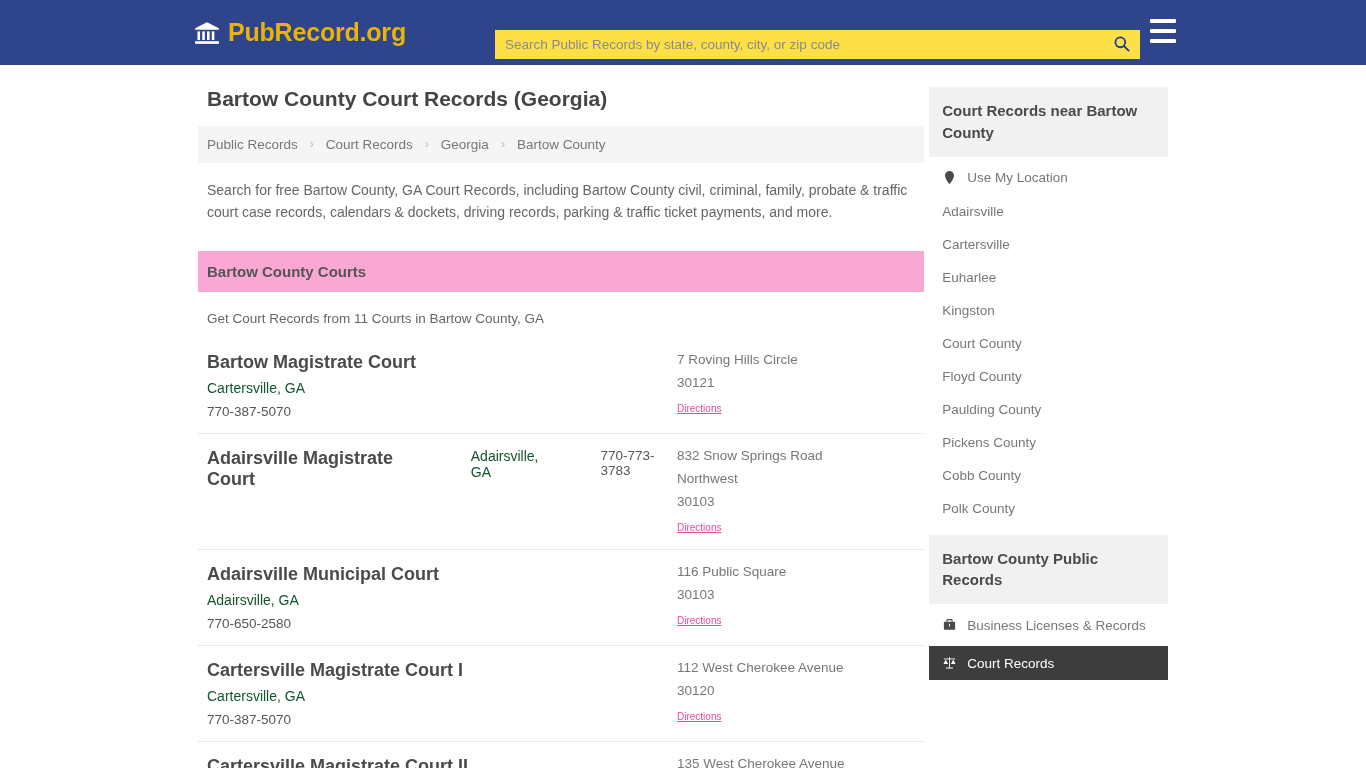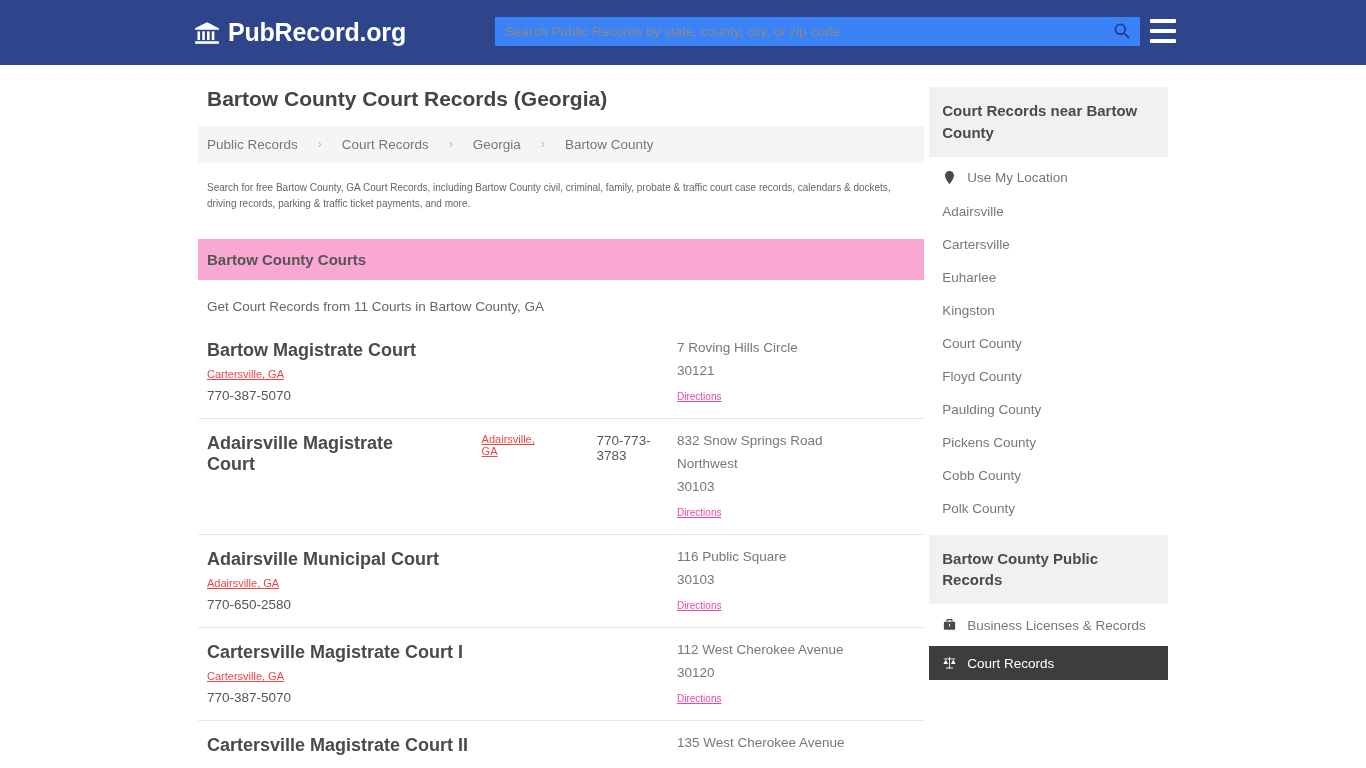"PubRecord.org" .brand-text { color: #ffffff -> #eab308 }
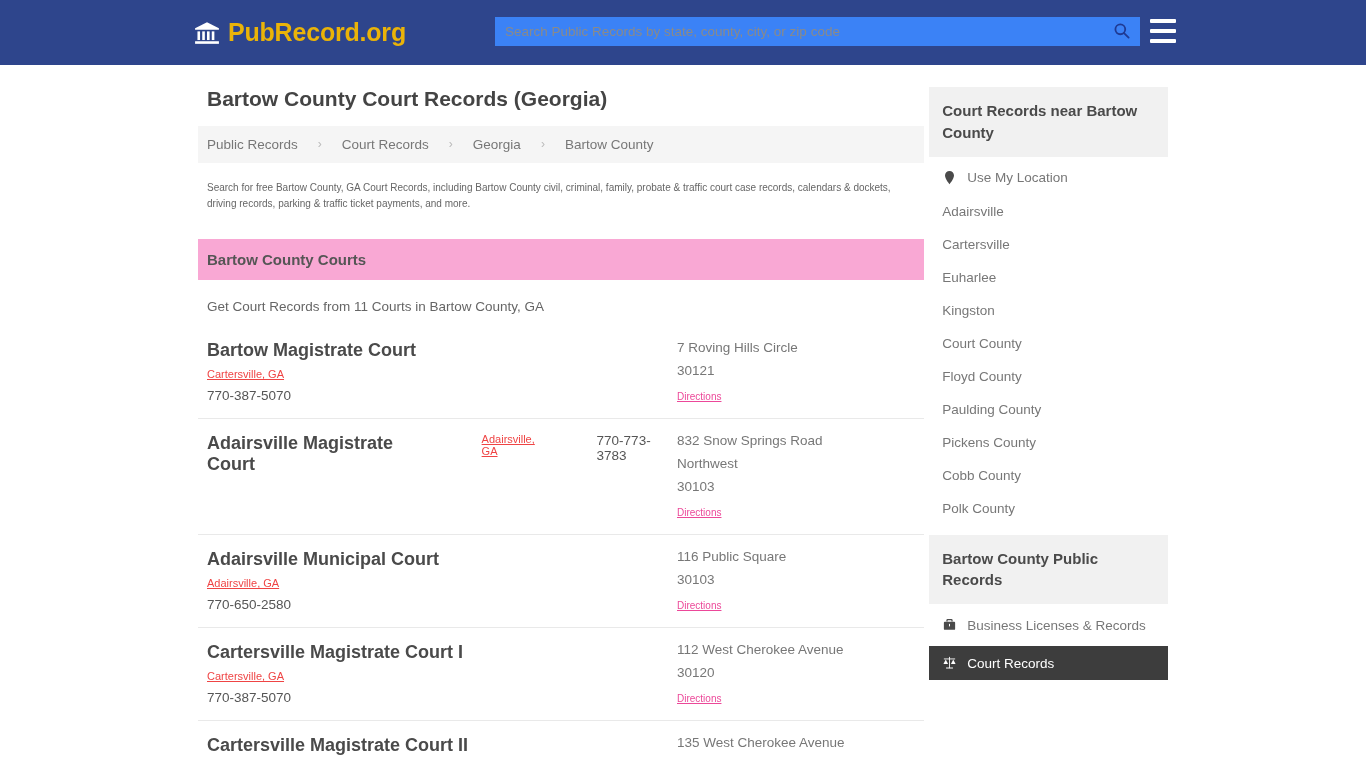"Search Public Records by state," .search-wrap { background: #3b82f6 -> #fde047; top: 17px -> 30px }
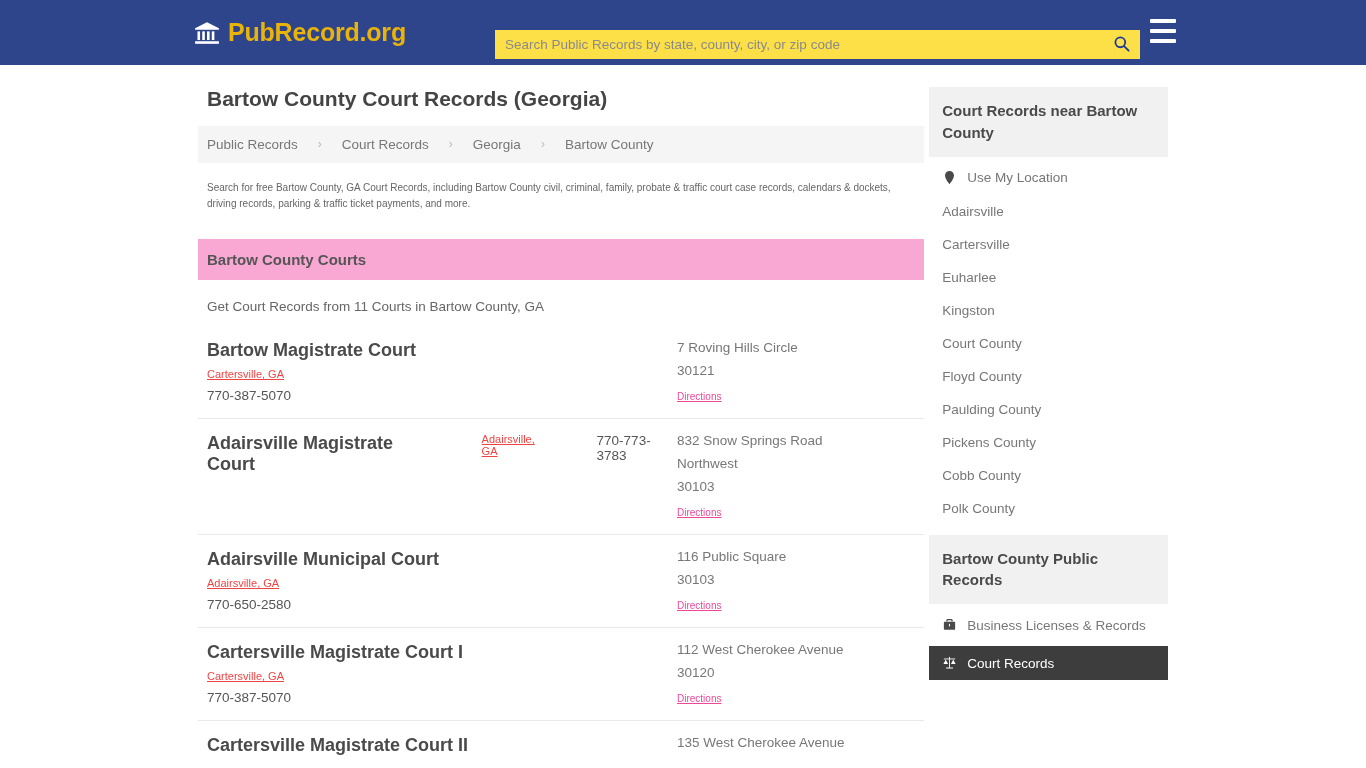"Public Records" .breadcrumb { gap: 12px -> 4px }
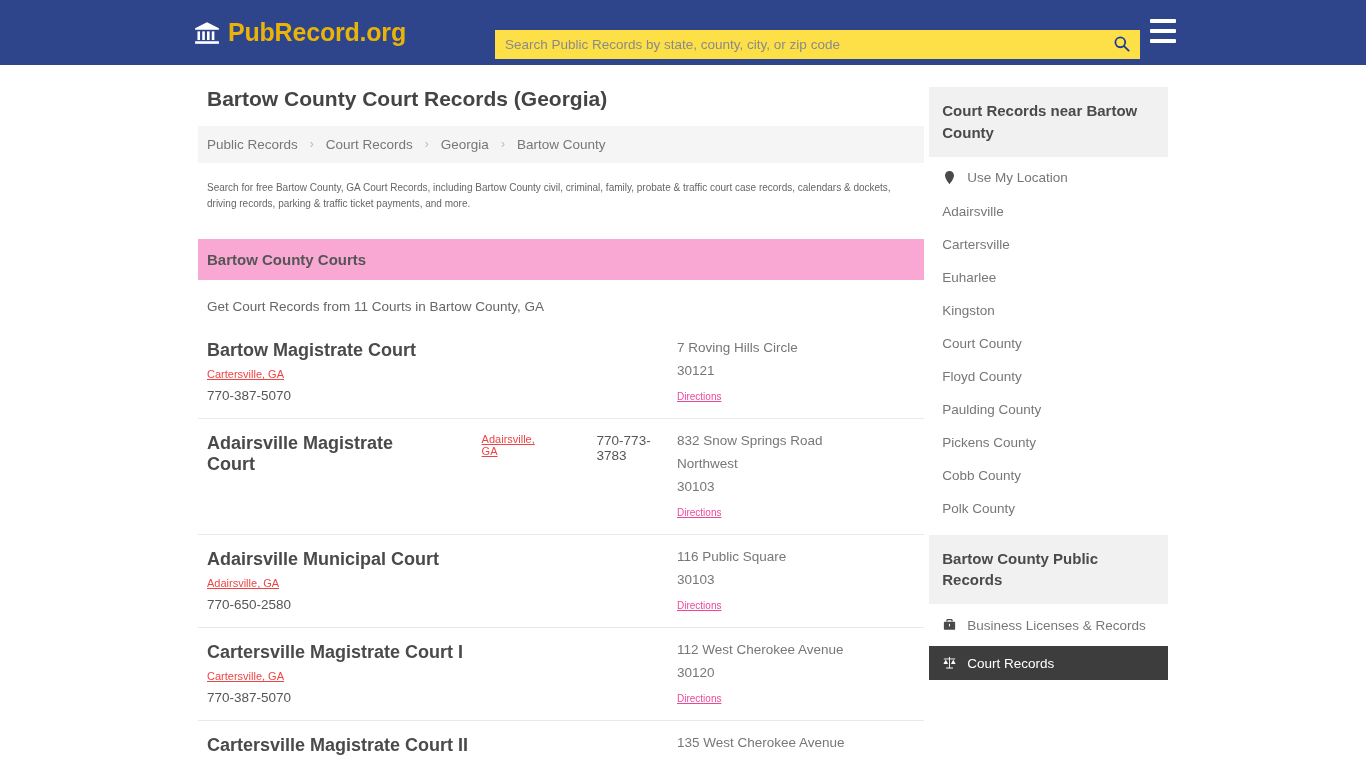"Search for free Bartow County," .intro { font-size: 10px -> 14px }
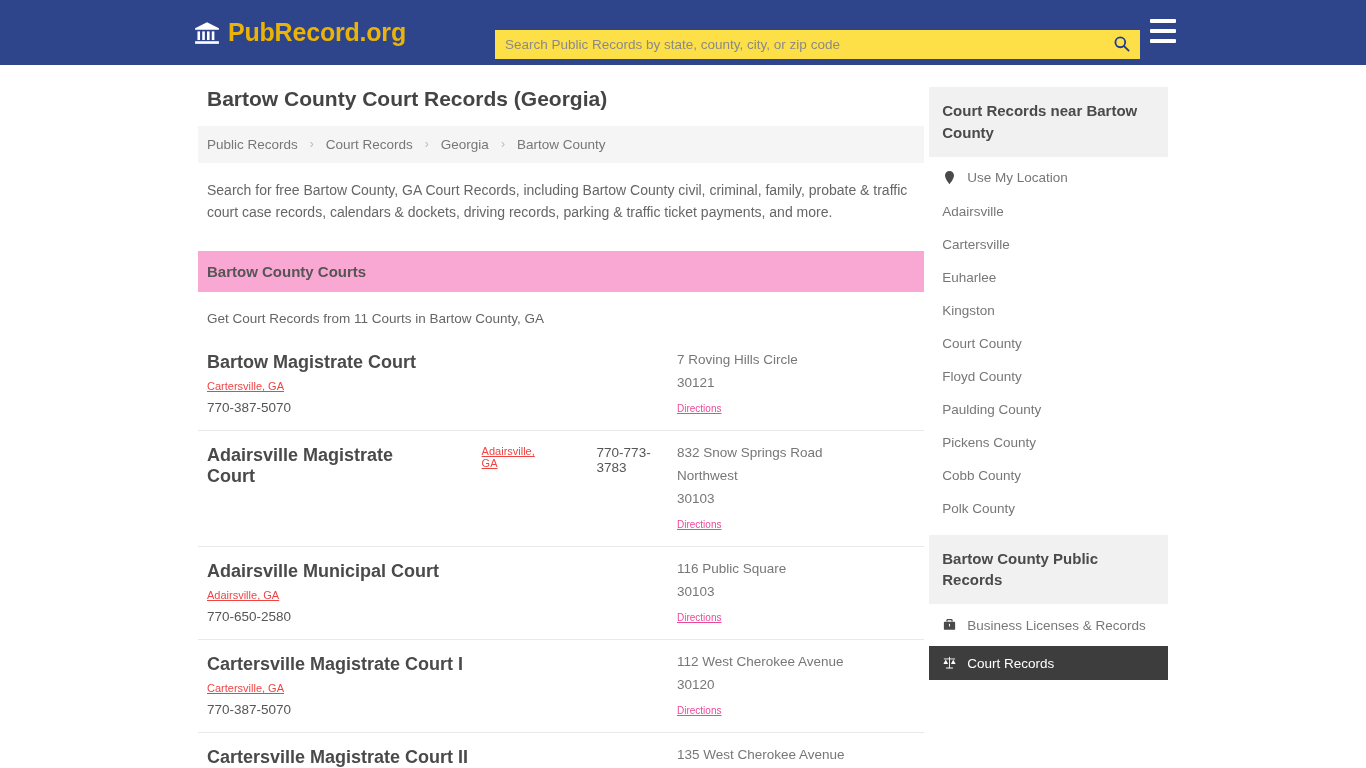"Cartersville, GA" .court-city { color: #ef4444 -> #14532d; font-size: 11px -> 14px; text-decoration: underline -> none }
